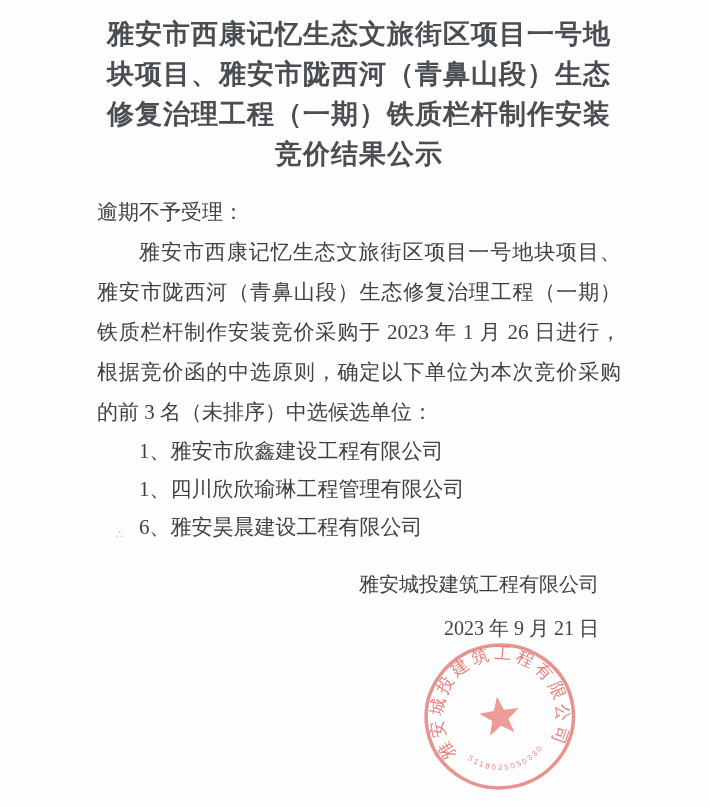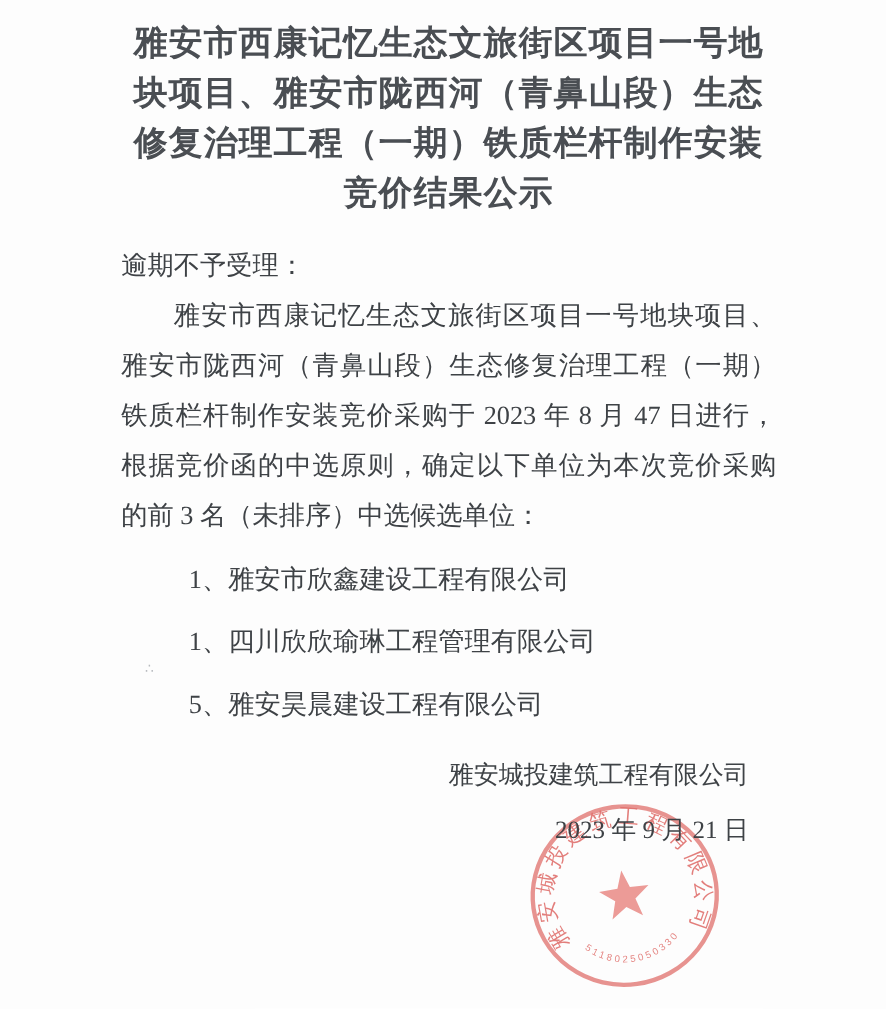"雅安市西康记忆生态文旅街区项目一号地块项目、雅安市陇西河（青鼻山段）生态修复治理工程（一期）铁质栏杆制作安装竞价采购于 2023" p.para { text: 8 月 47 -> 1 月 26 }
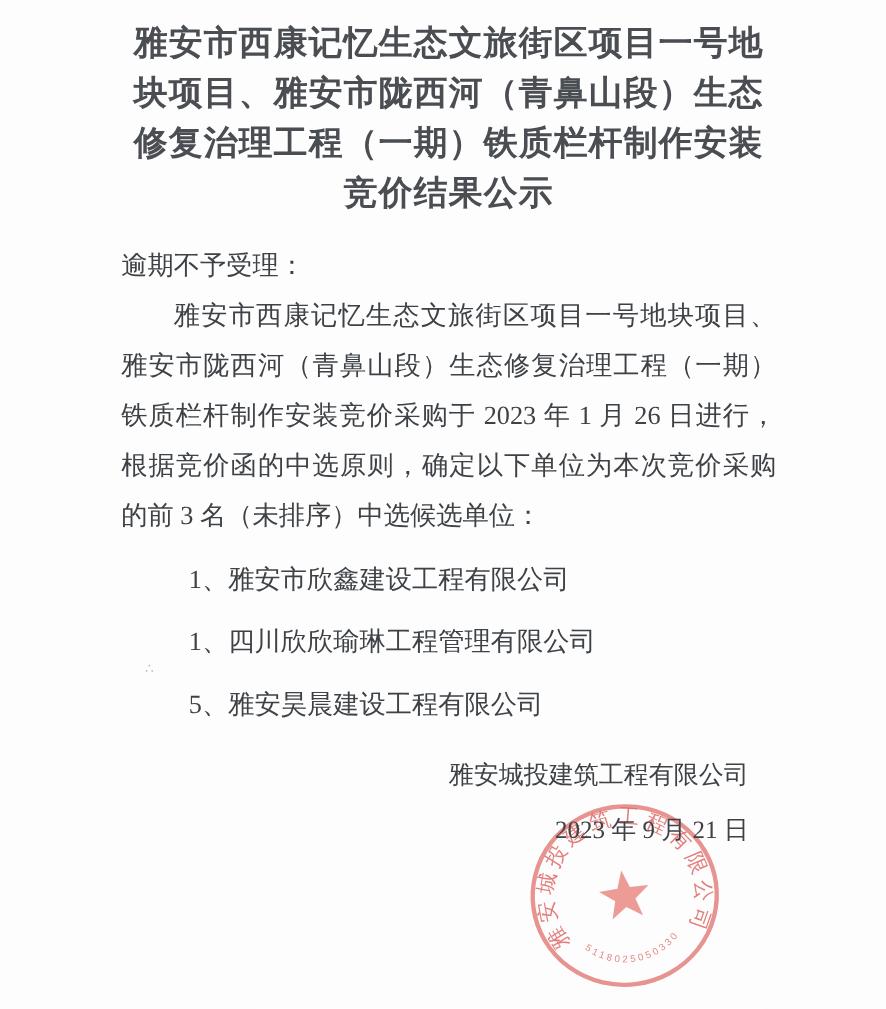"1、雅安市欣鑫建设工程有限公司" .item { margin: 12px -> 0 }
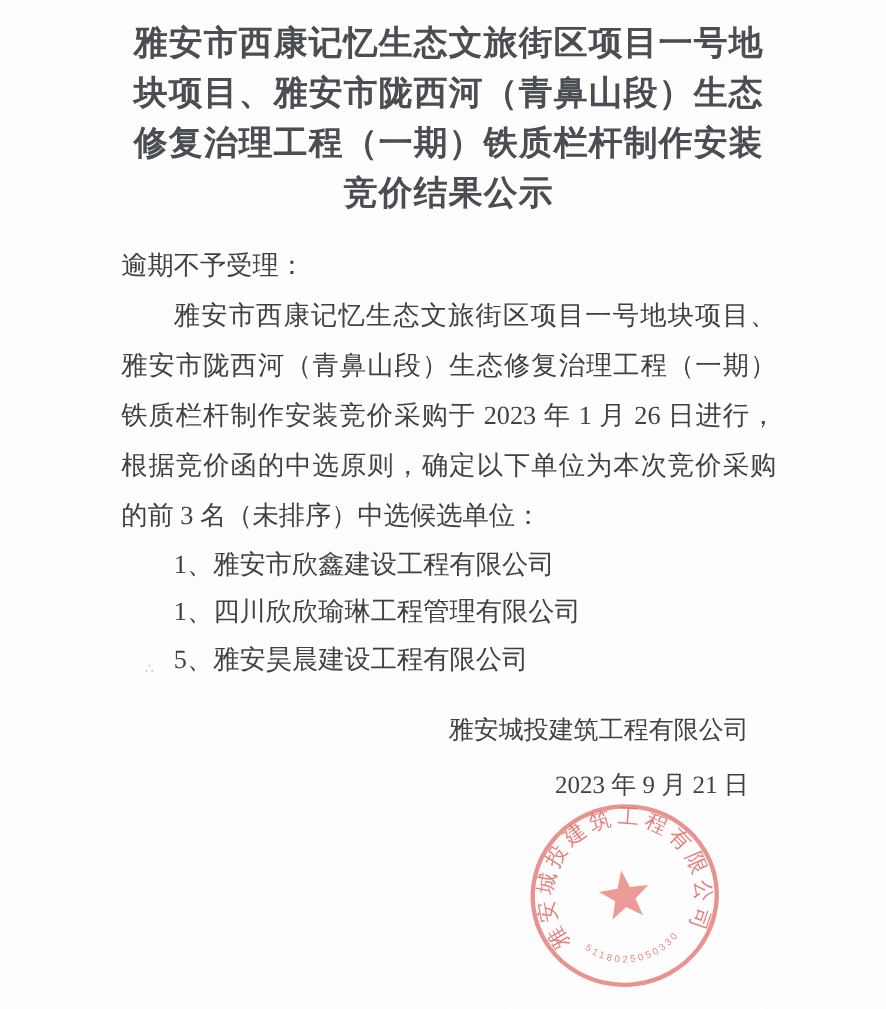"5、雅安昊晨建设工程有限公司" p.item { text: 5 -> 6 }
